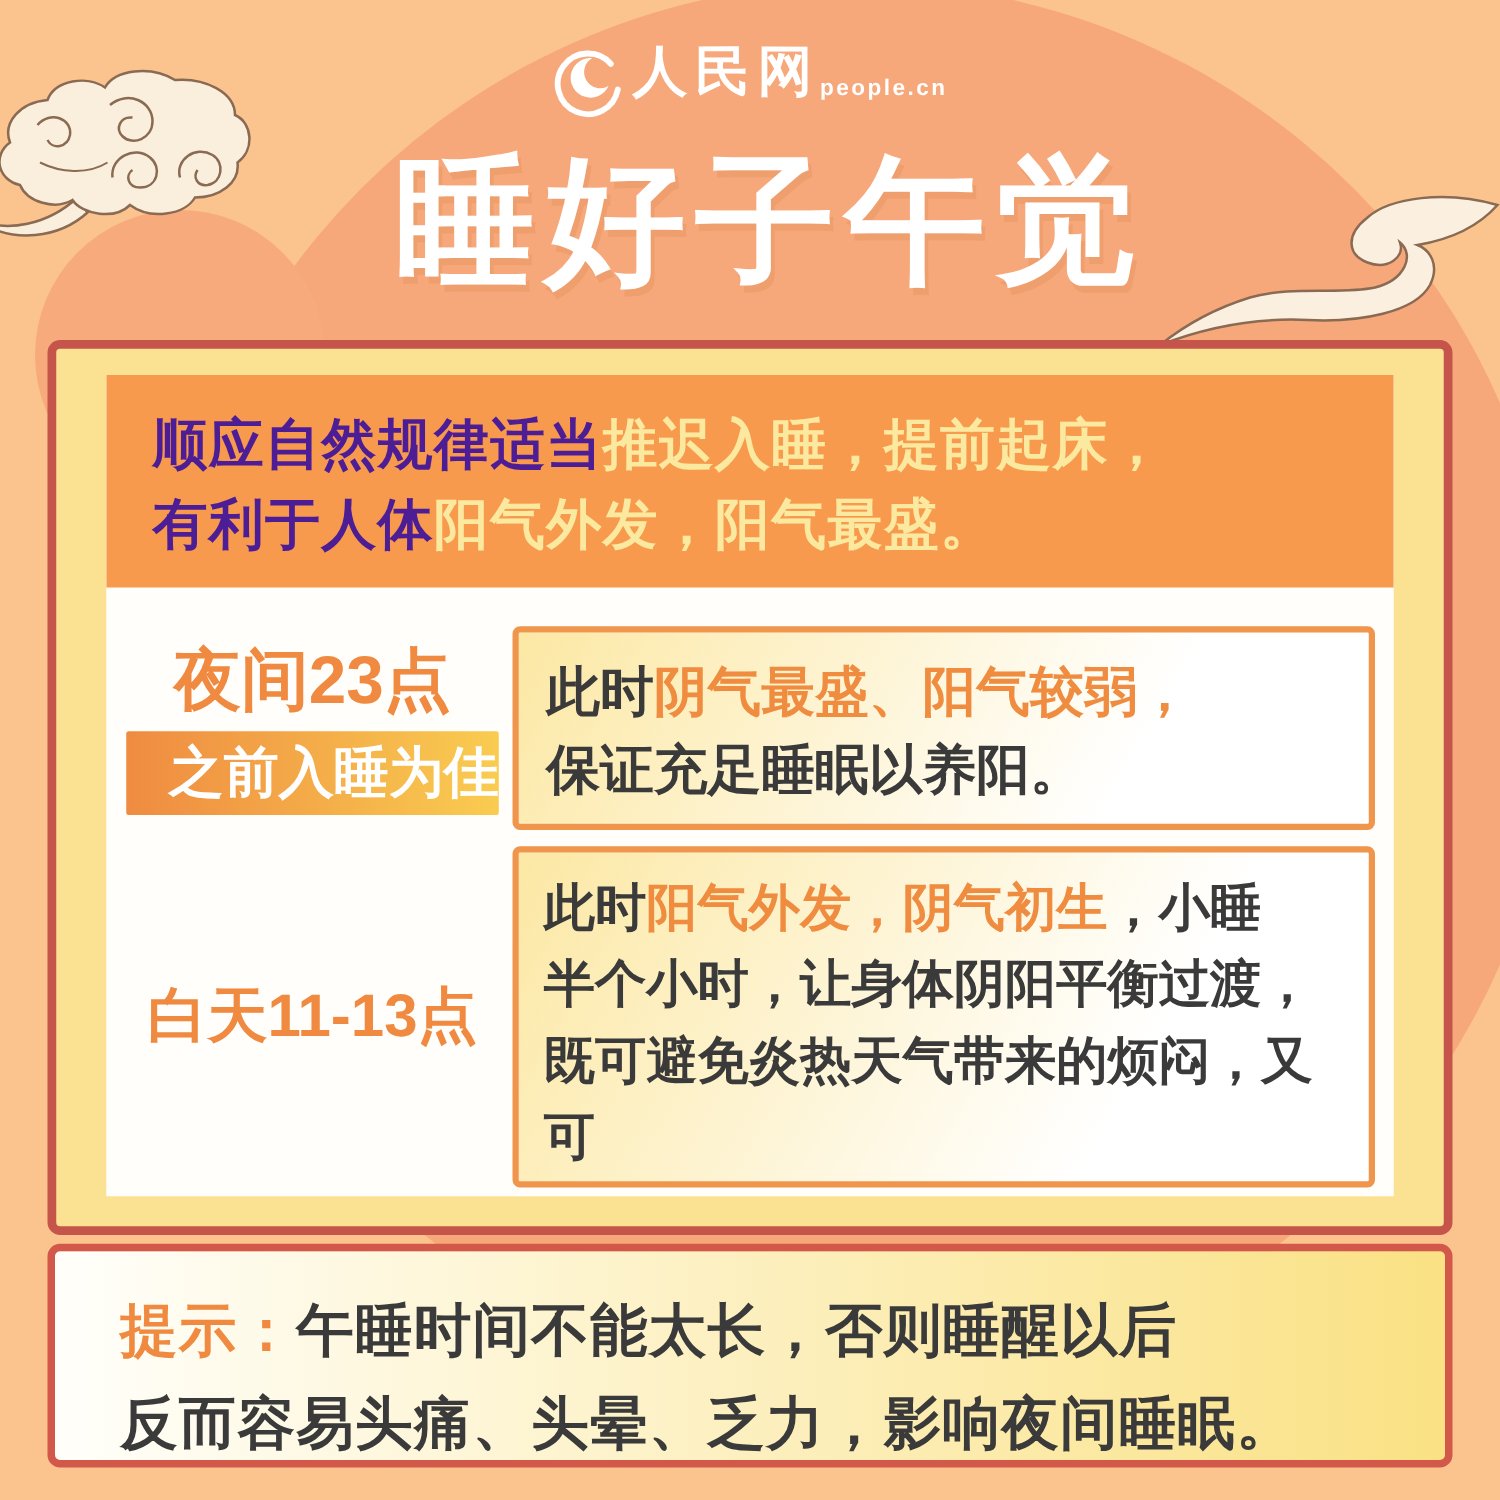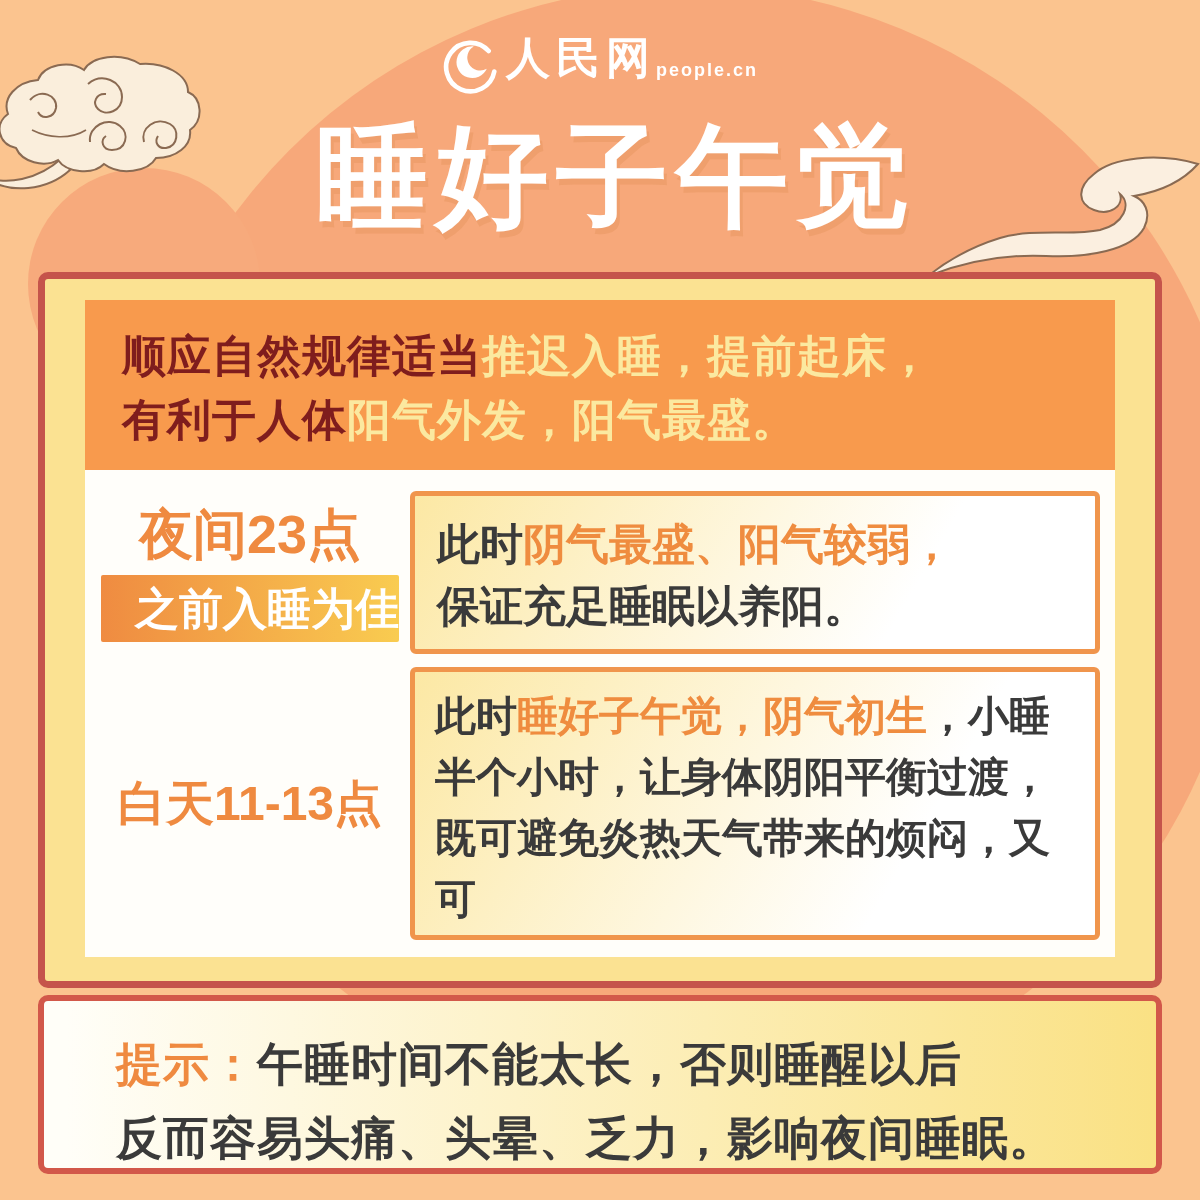"顺应自然规律适当" .intro-box .w { color: #7f1d1d -> #4c1d95 }
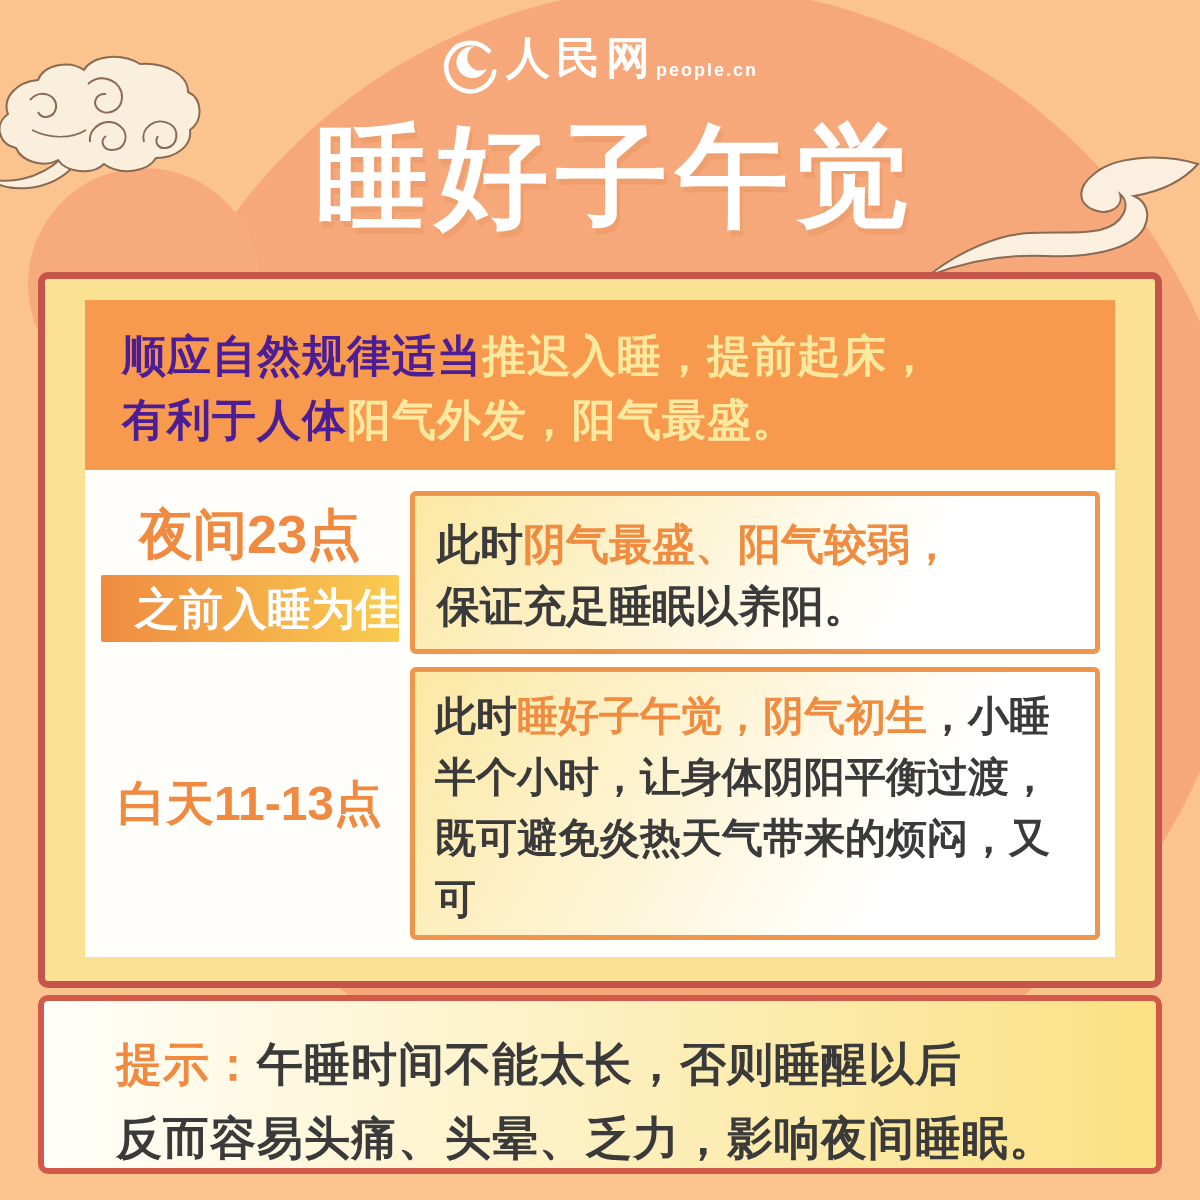"夜间23点" .rows { padding: 4px 15px -> 14px 15px }
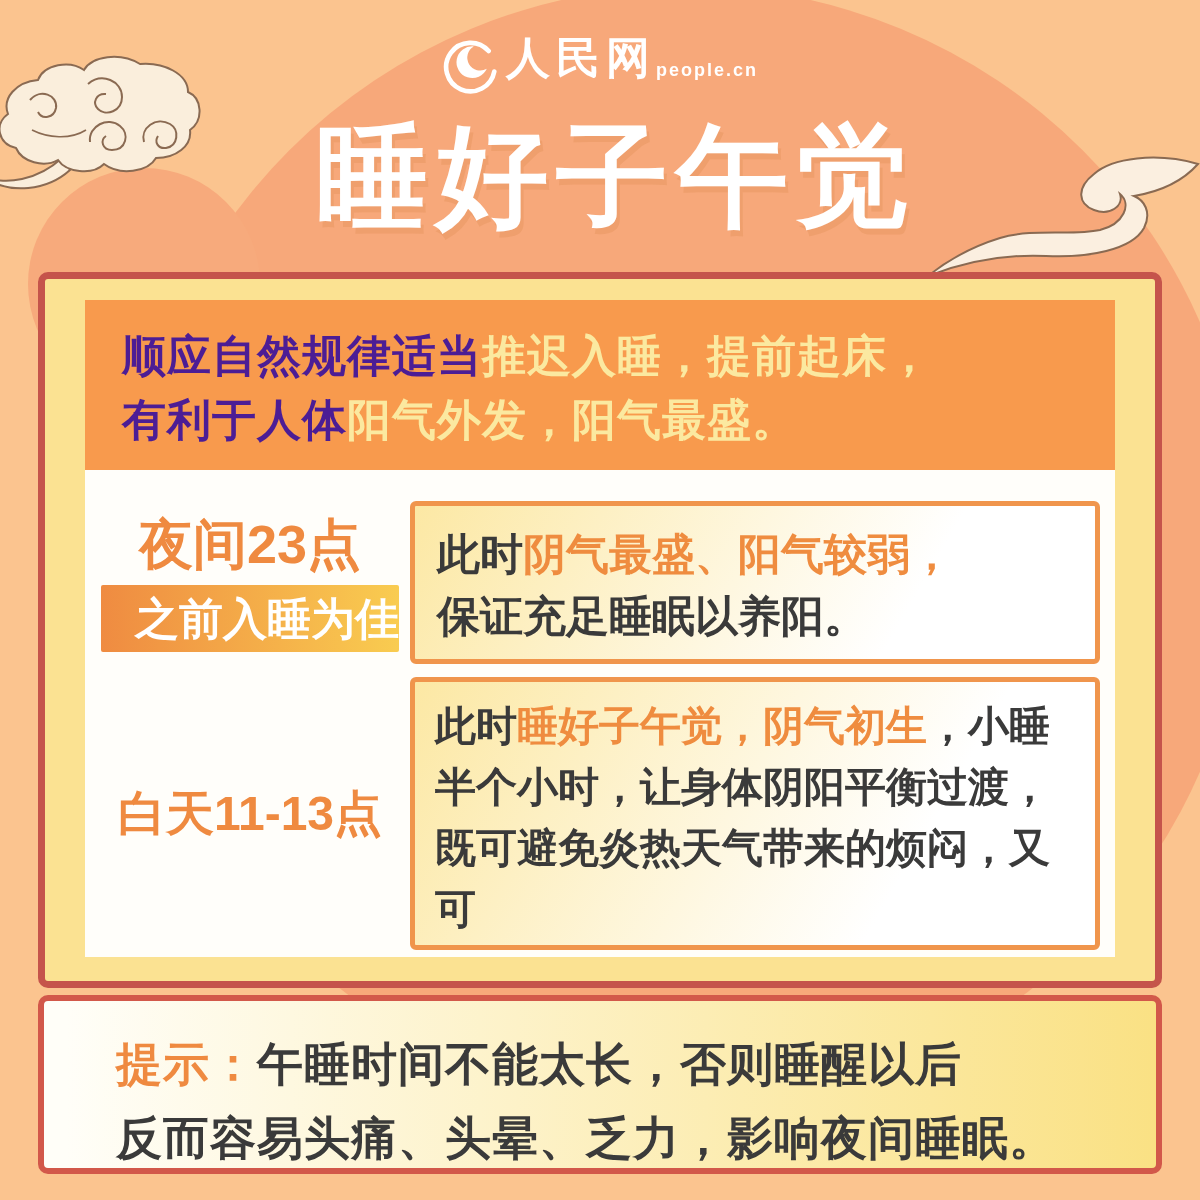"睡好子午觉，阴气初生" span.o { text: 睡好子午觉 -> 阳气外发 }
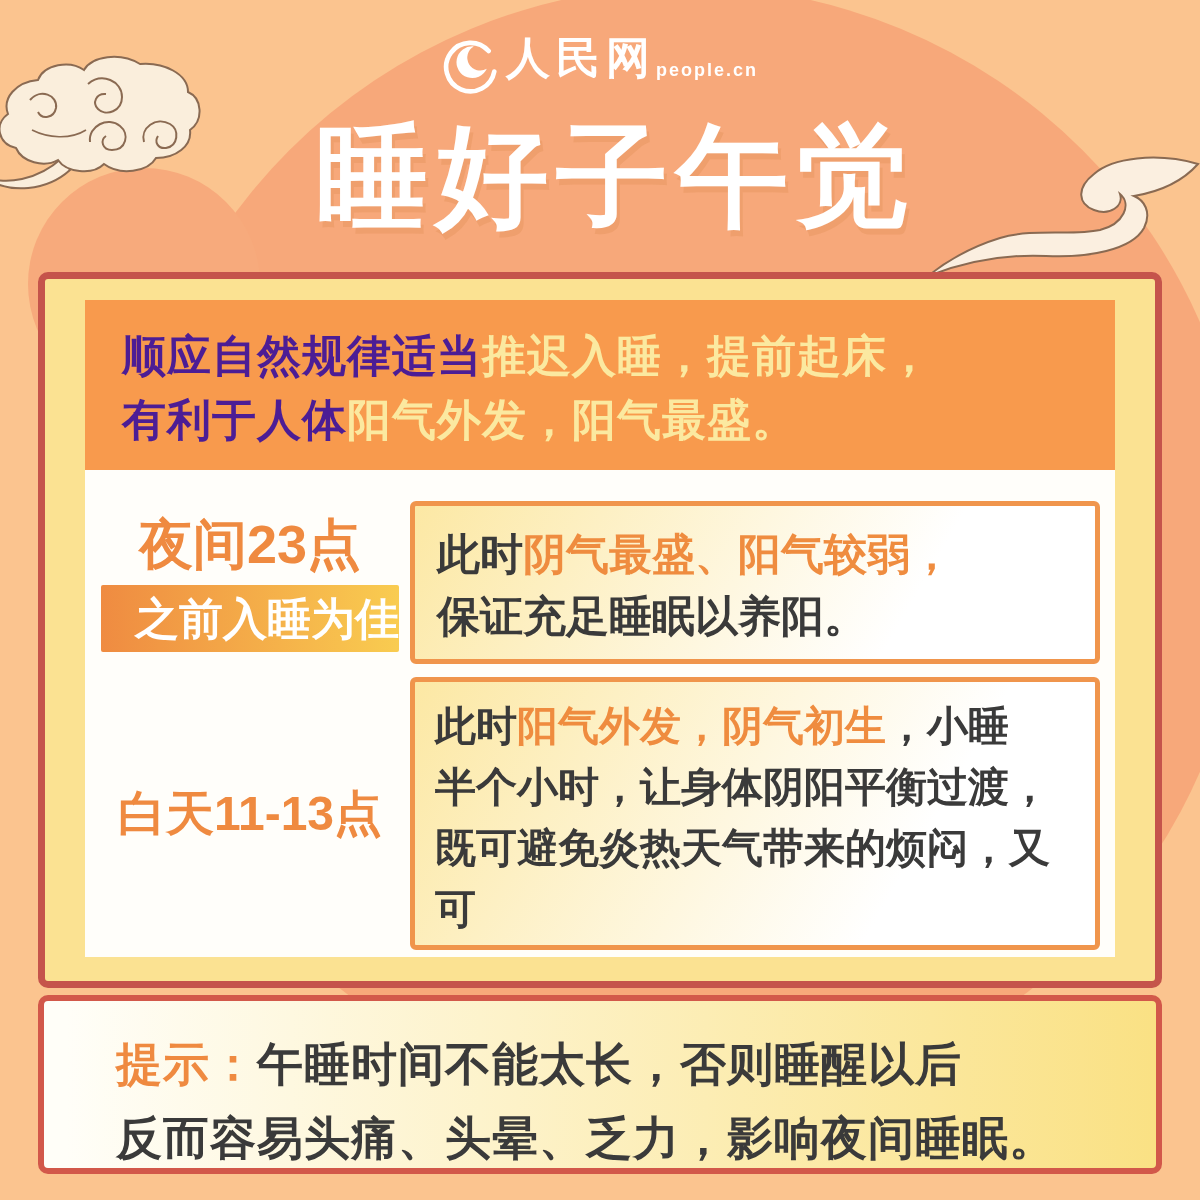"提示：午睡时间不能太长，否则睡醒以后" .tip-card { padding: 26px 44px 0 72px -> 26px 44px 0 52px }
